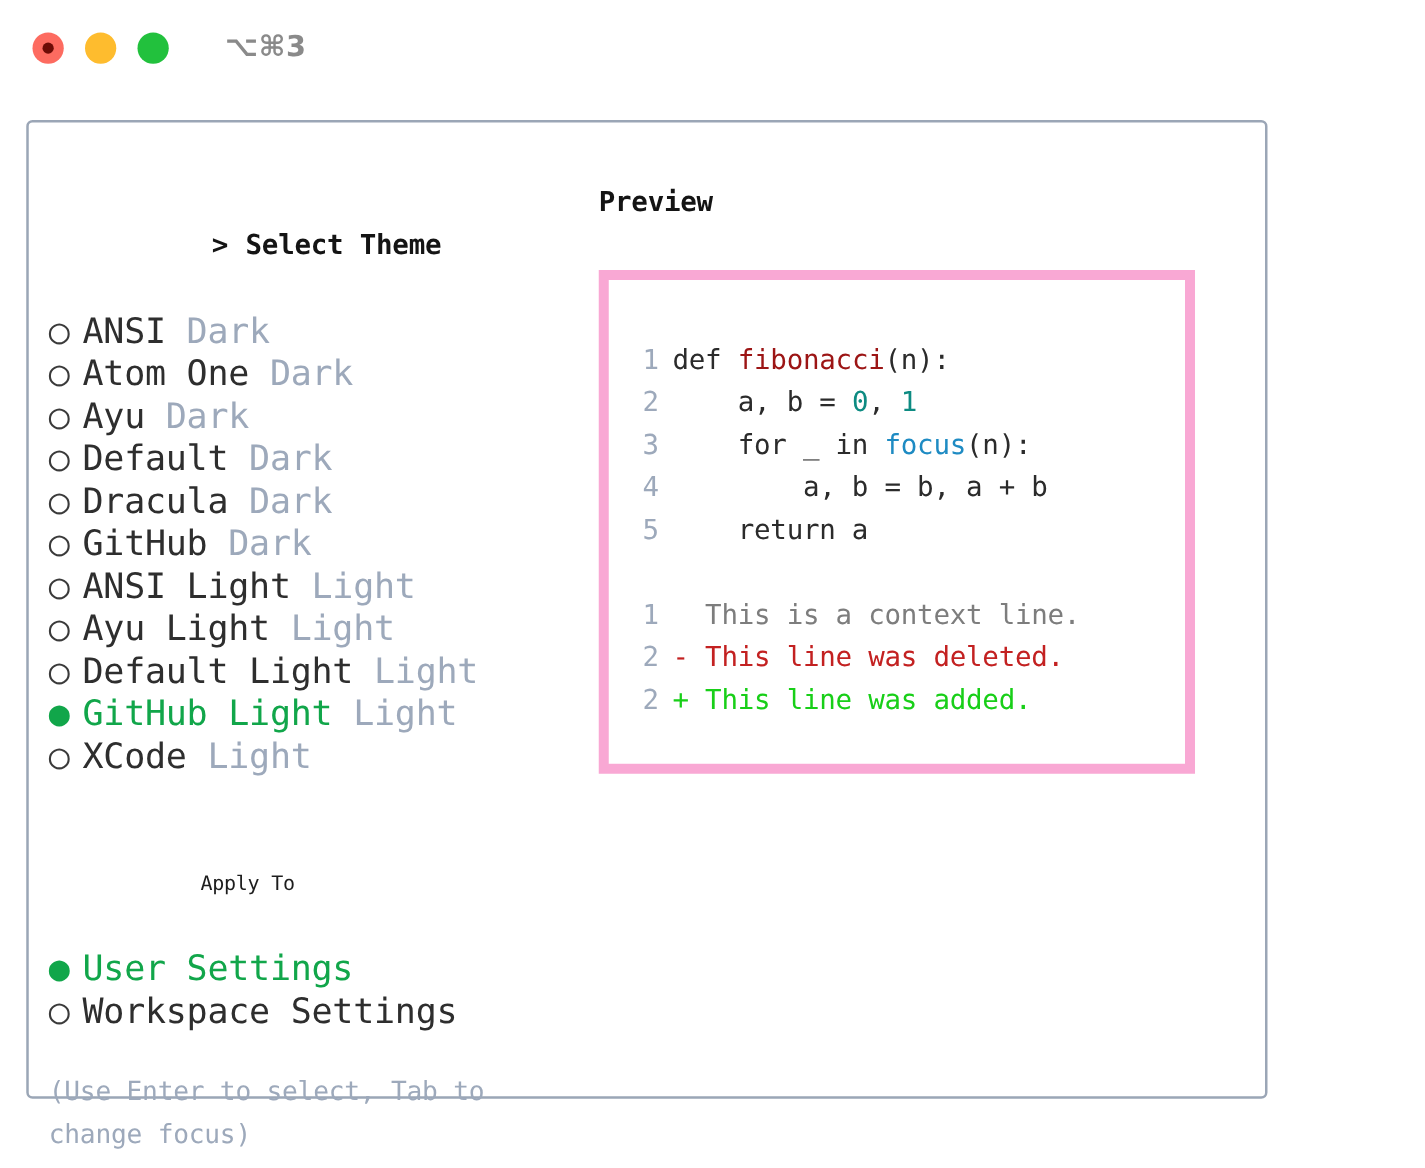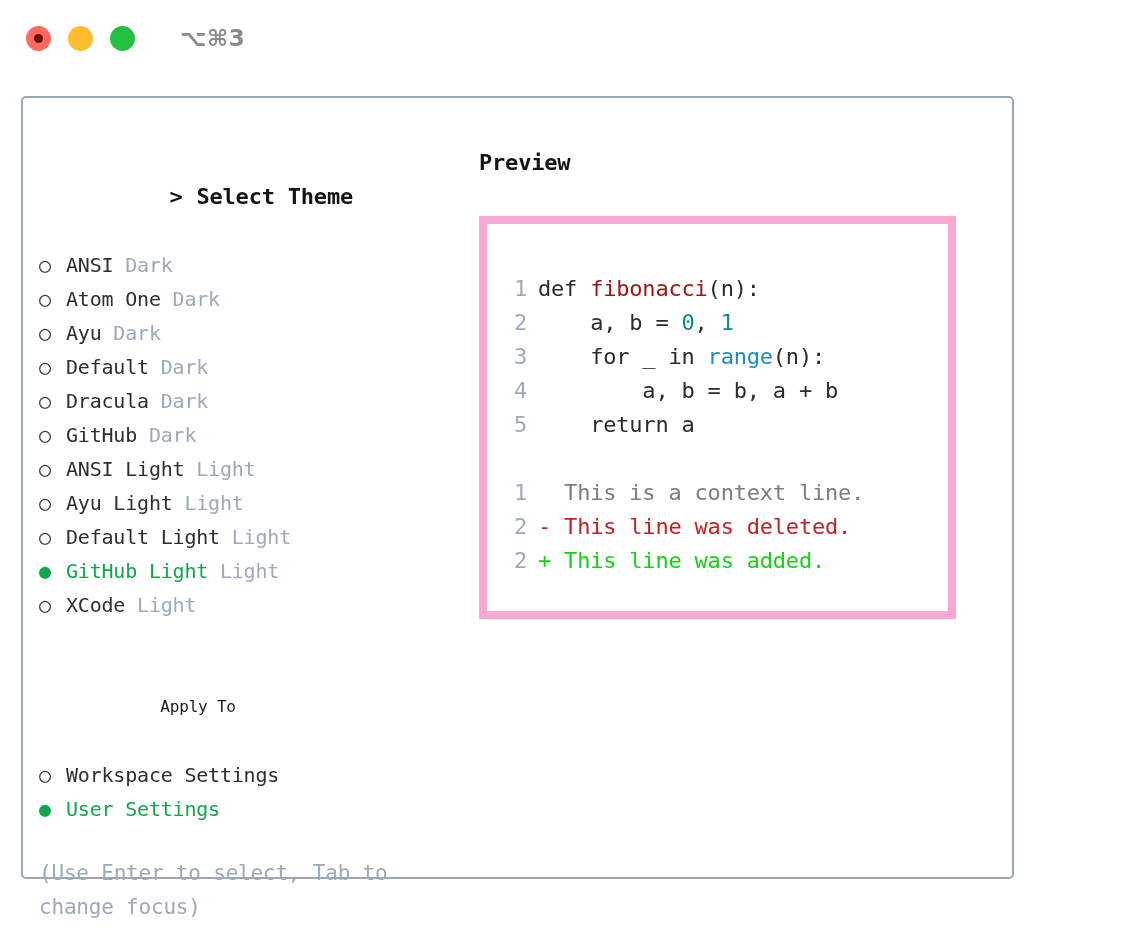"○ ANSI Dark" .opt-row { font-size: 20px -> 28px }
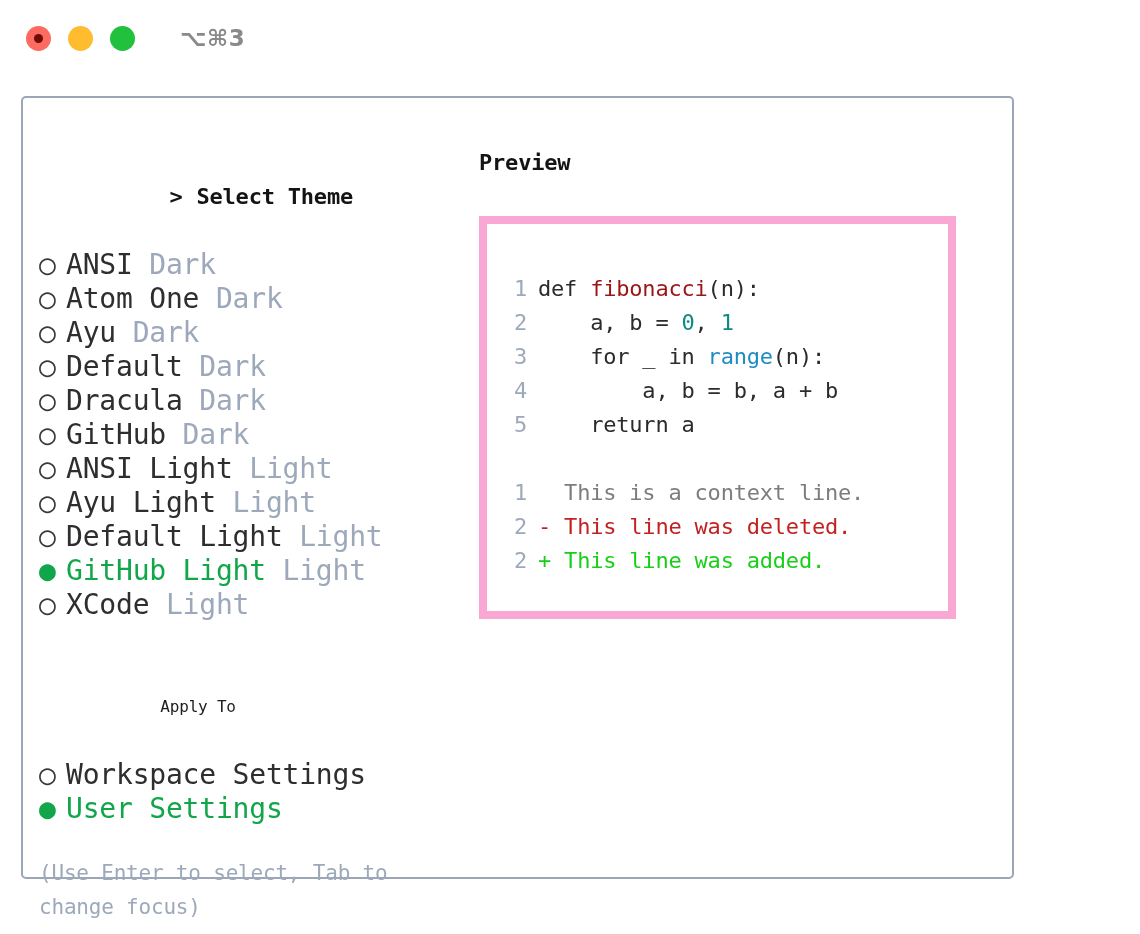"range" span.tok-call { text: range -> focus }
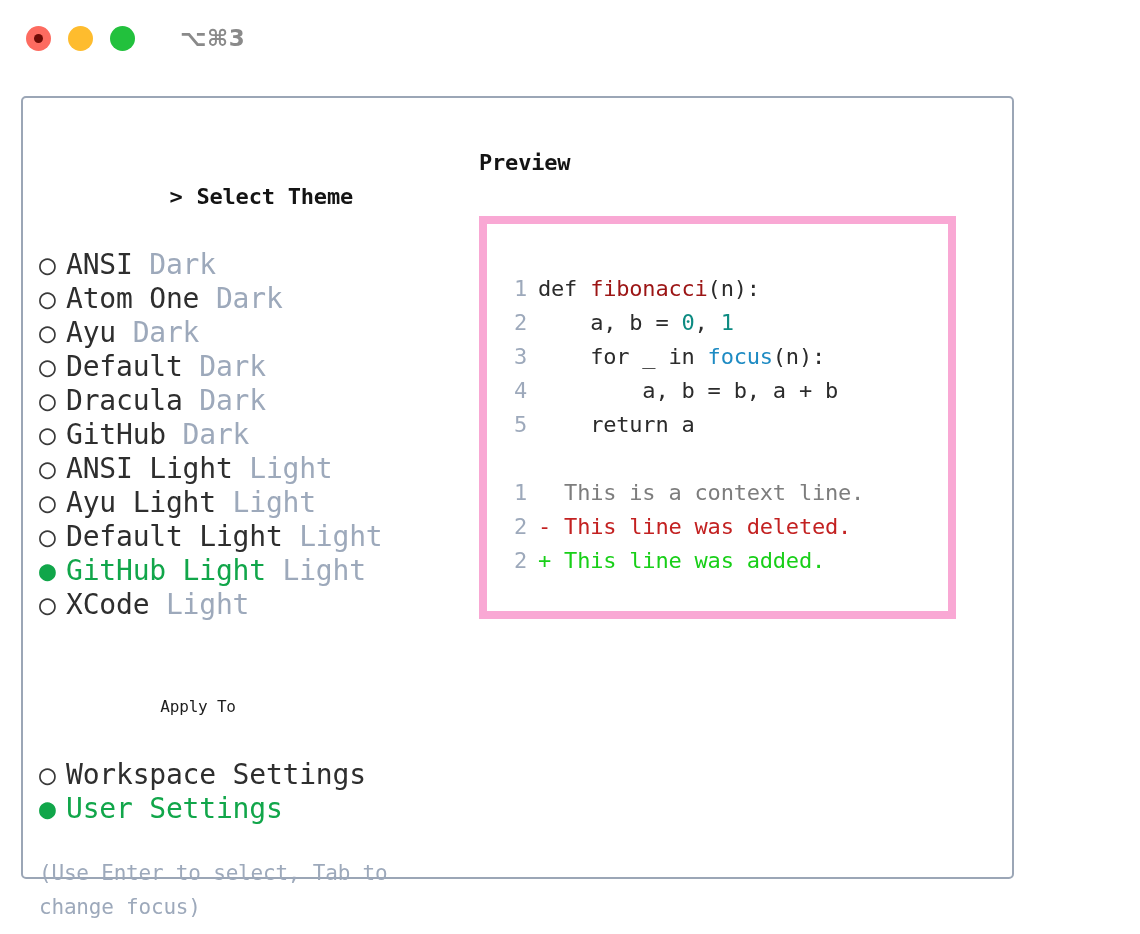"○ Workspace Settings" div.opt-row { order: before "● User Settings" -> after "● User Settings" }
